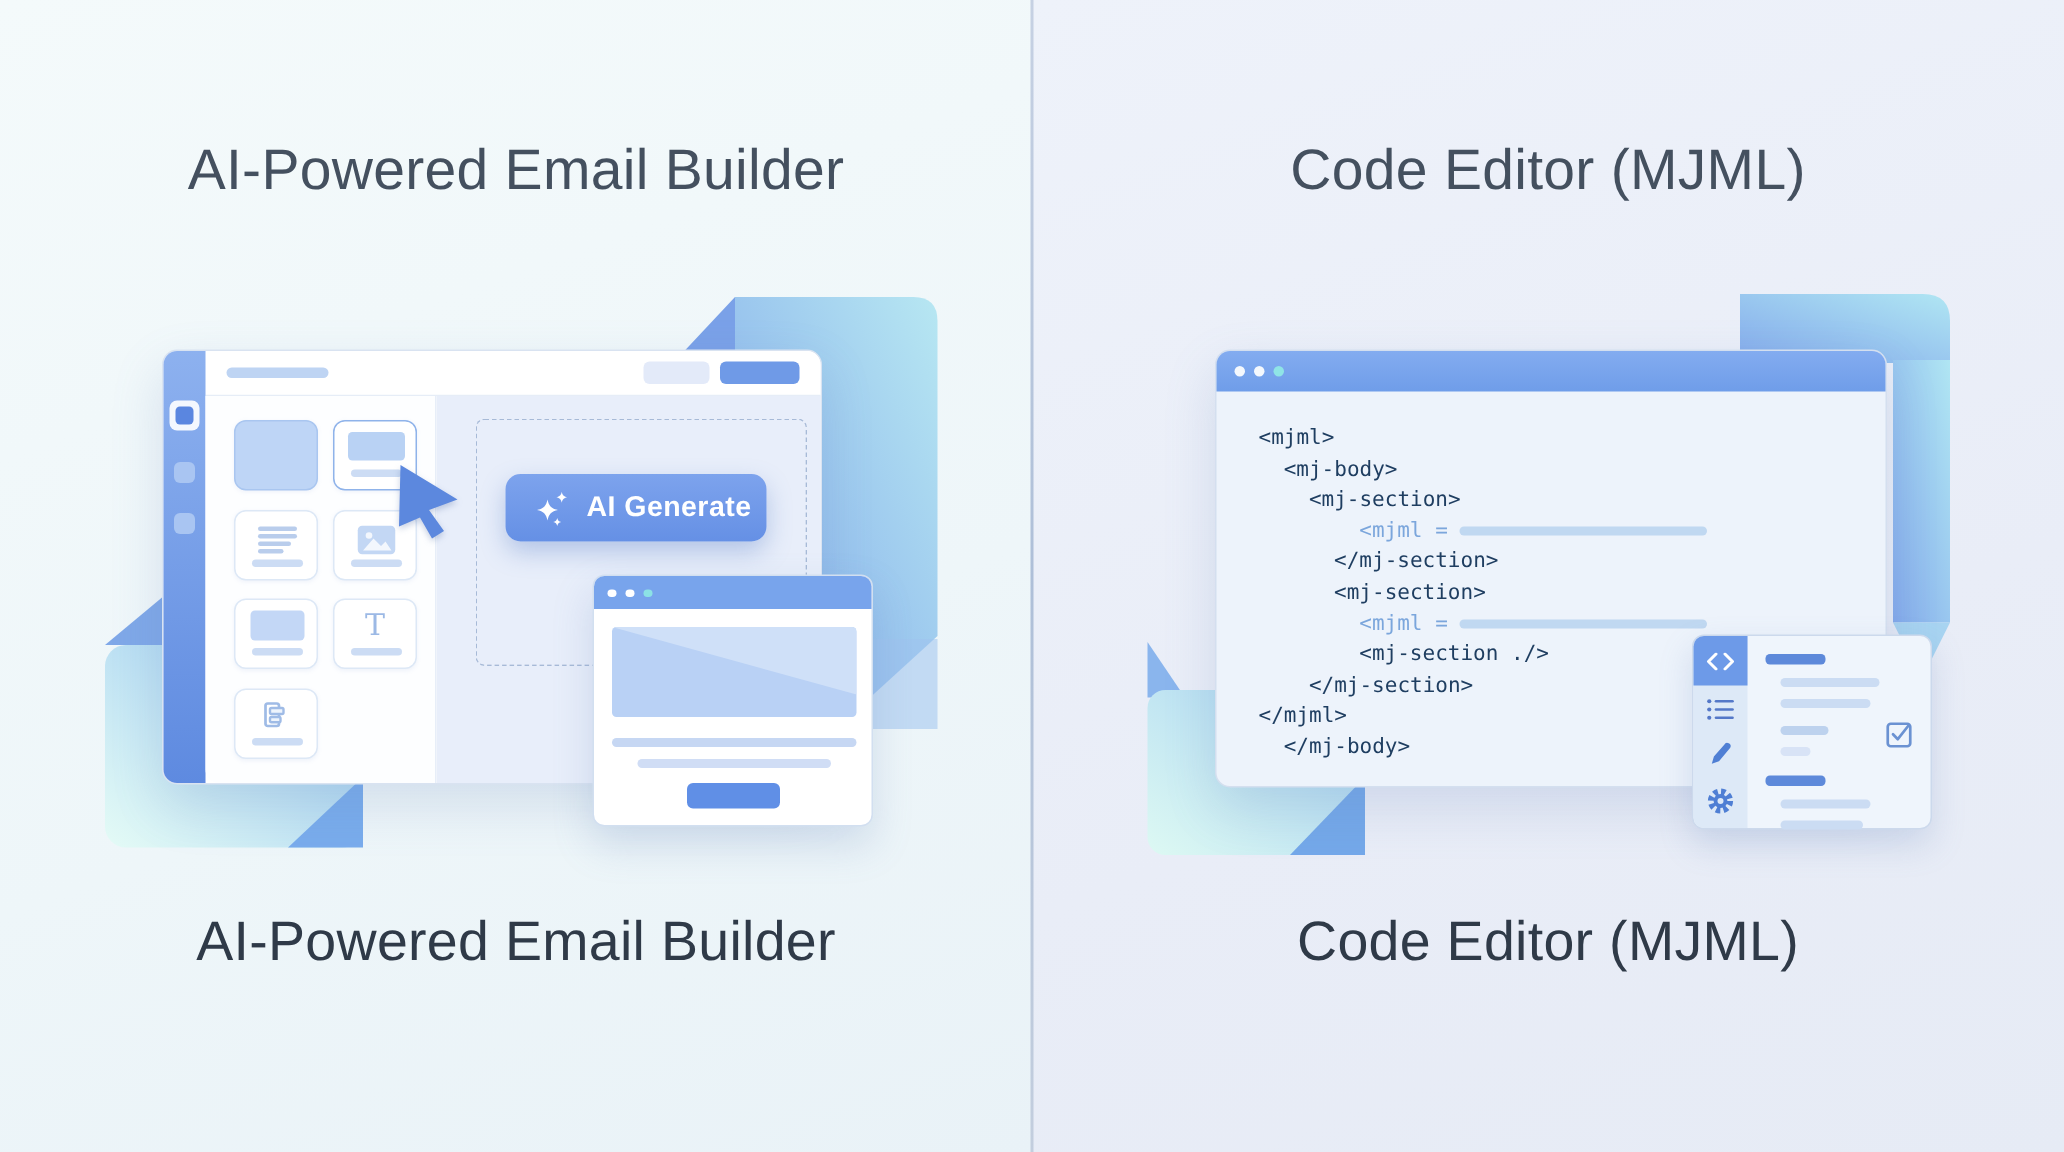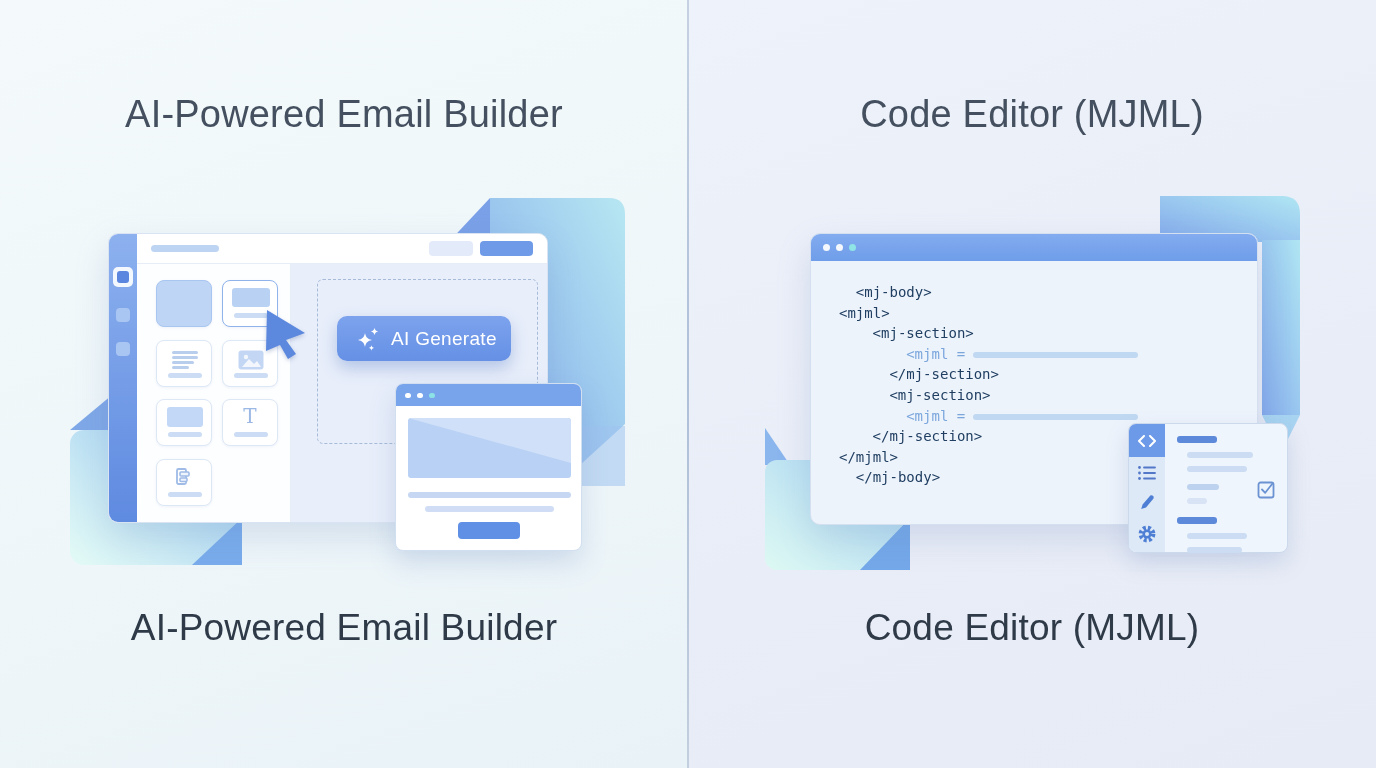"<mj-body>" div.code-line { order: before "<mjml>" -> after "<mjml>" }
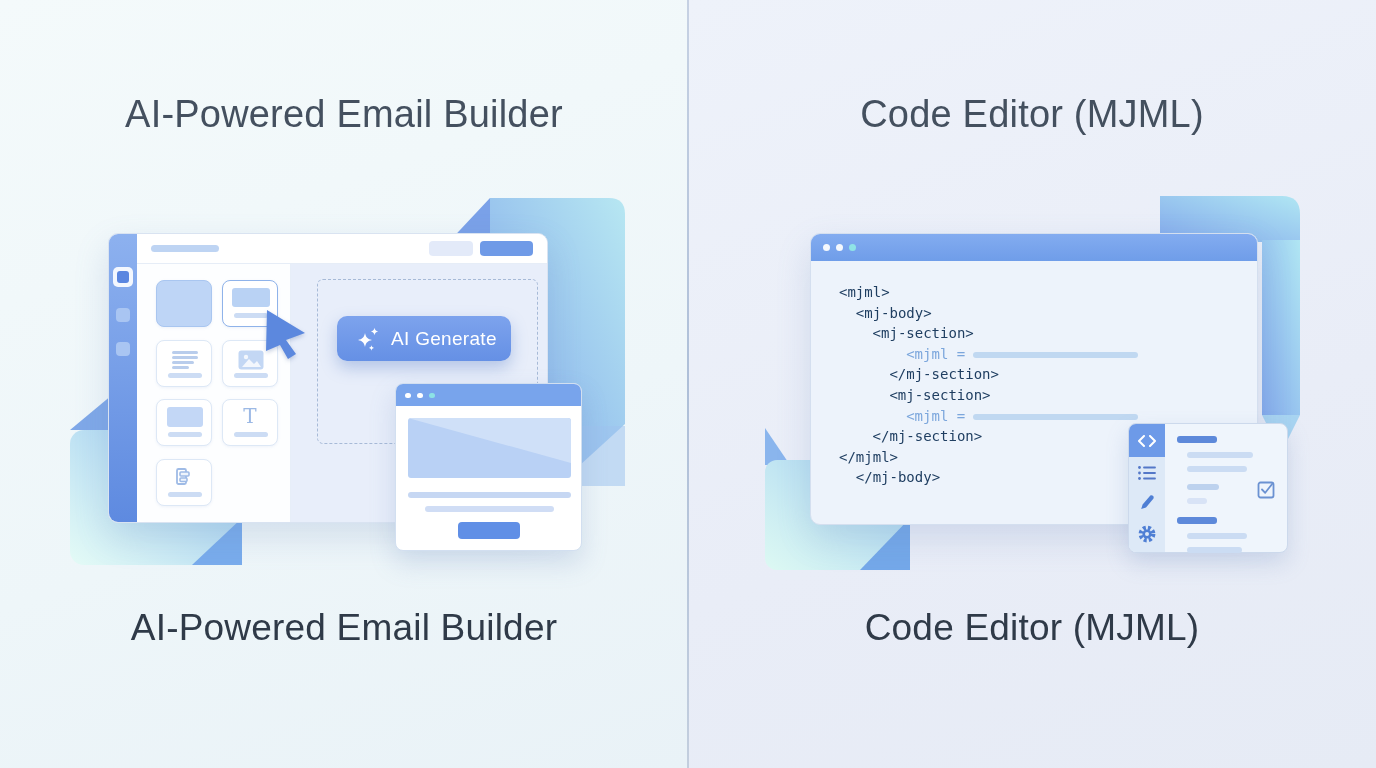"AI Generate" .ai-btn span { font-weight: none -> bold }
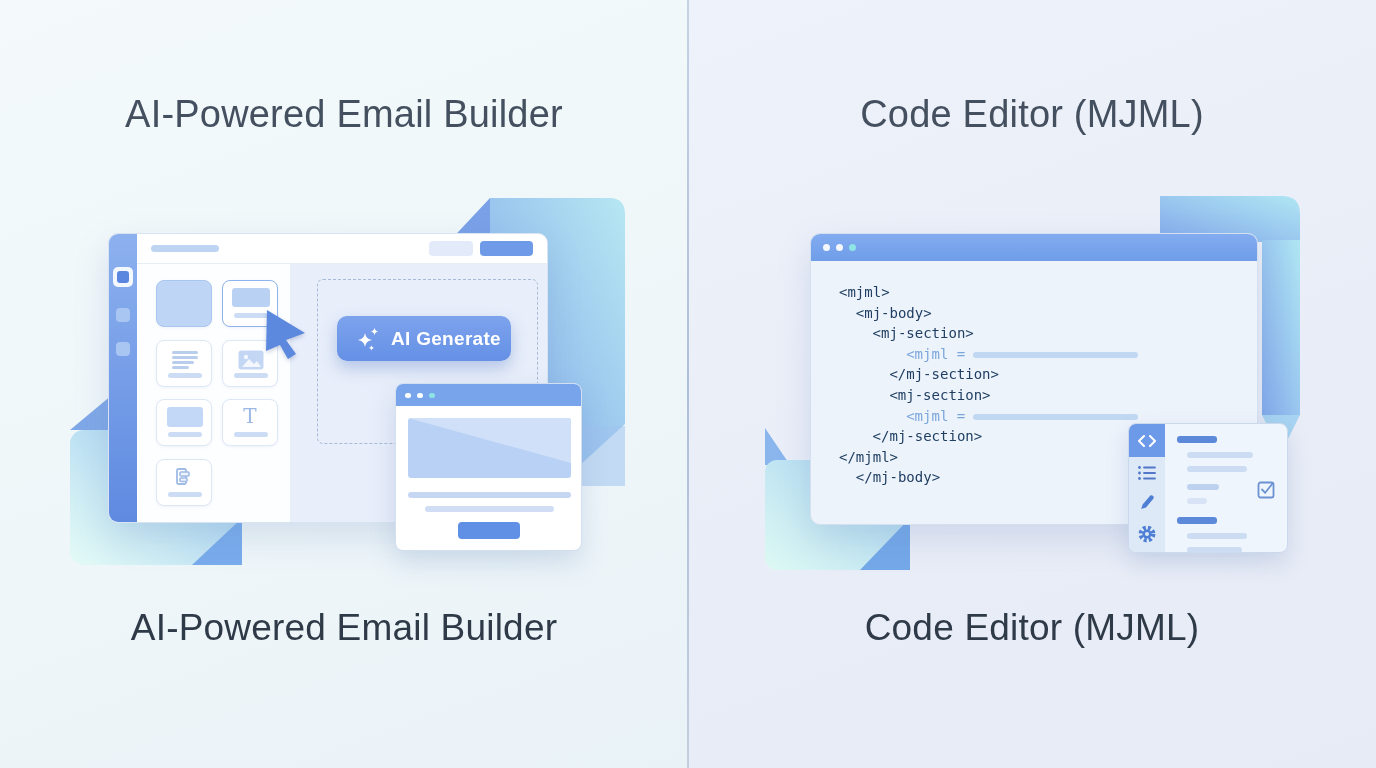"<mj-section ./>" div.code-line { html: none -> <div><span>&lt;mj-section ./&gt;</span></div> }
